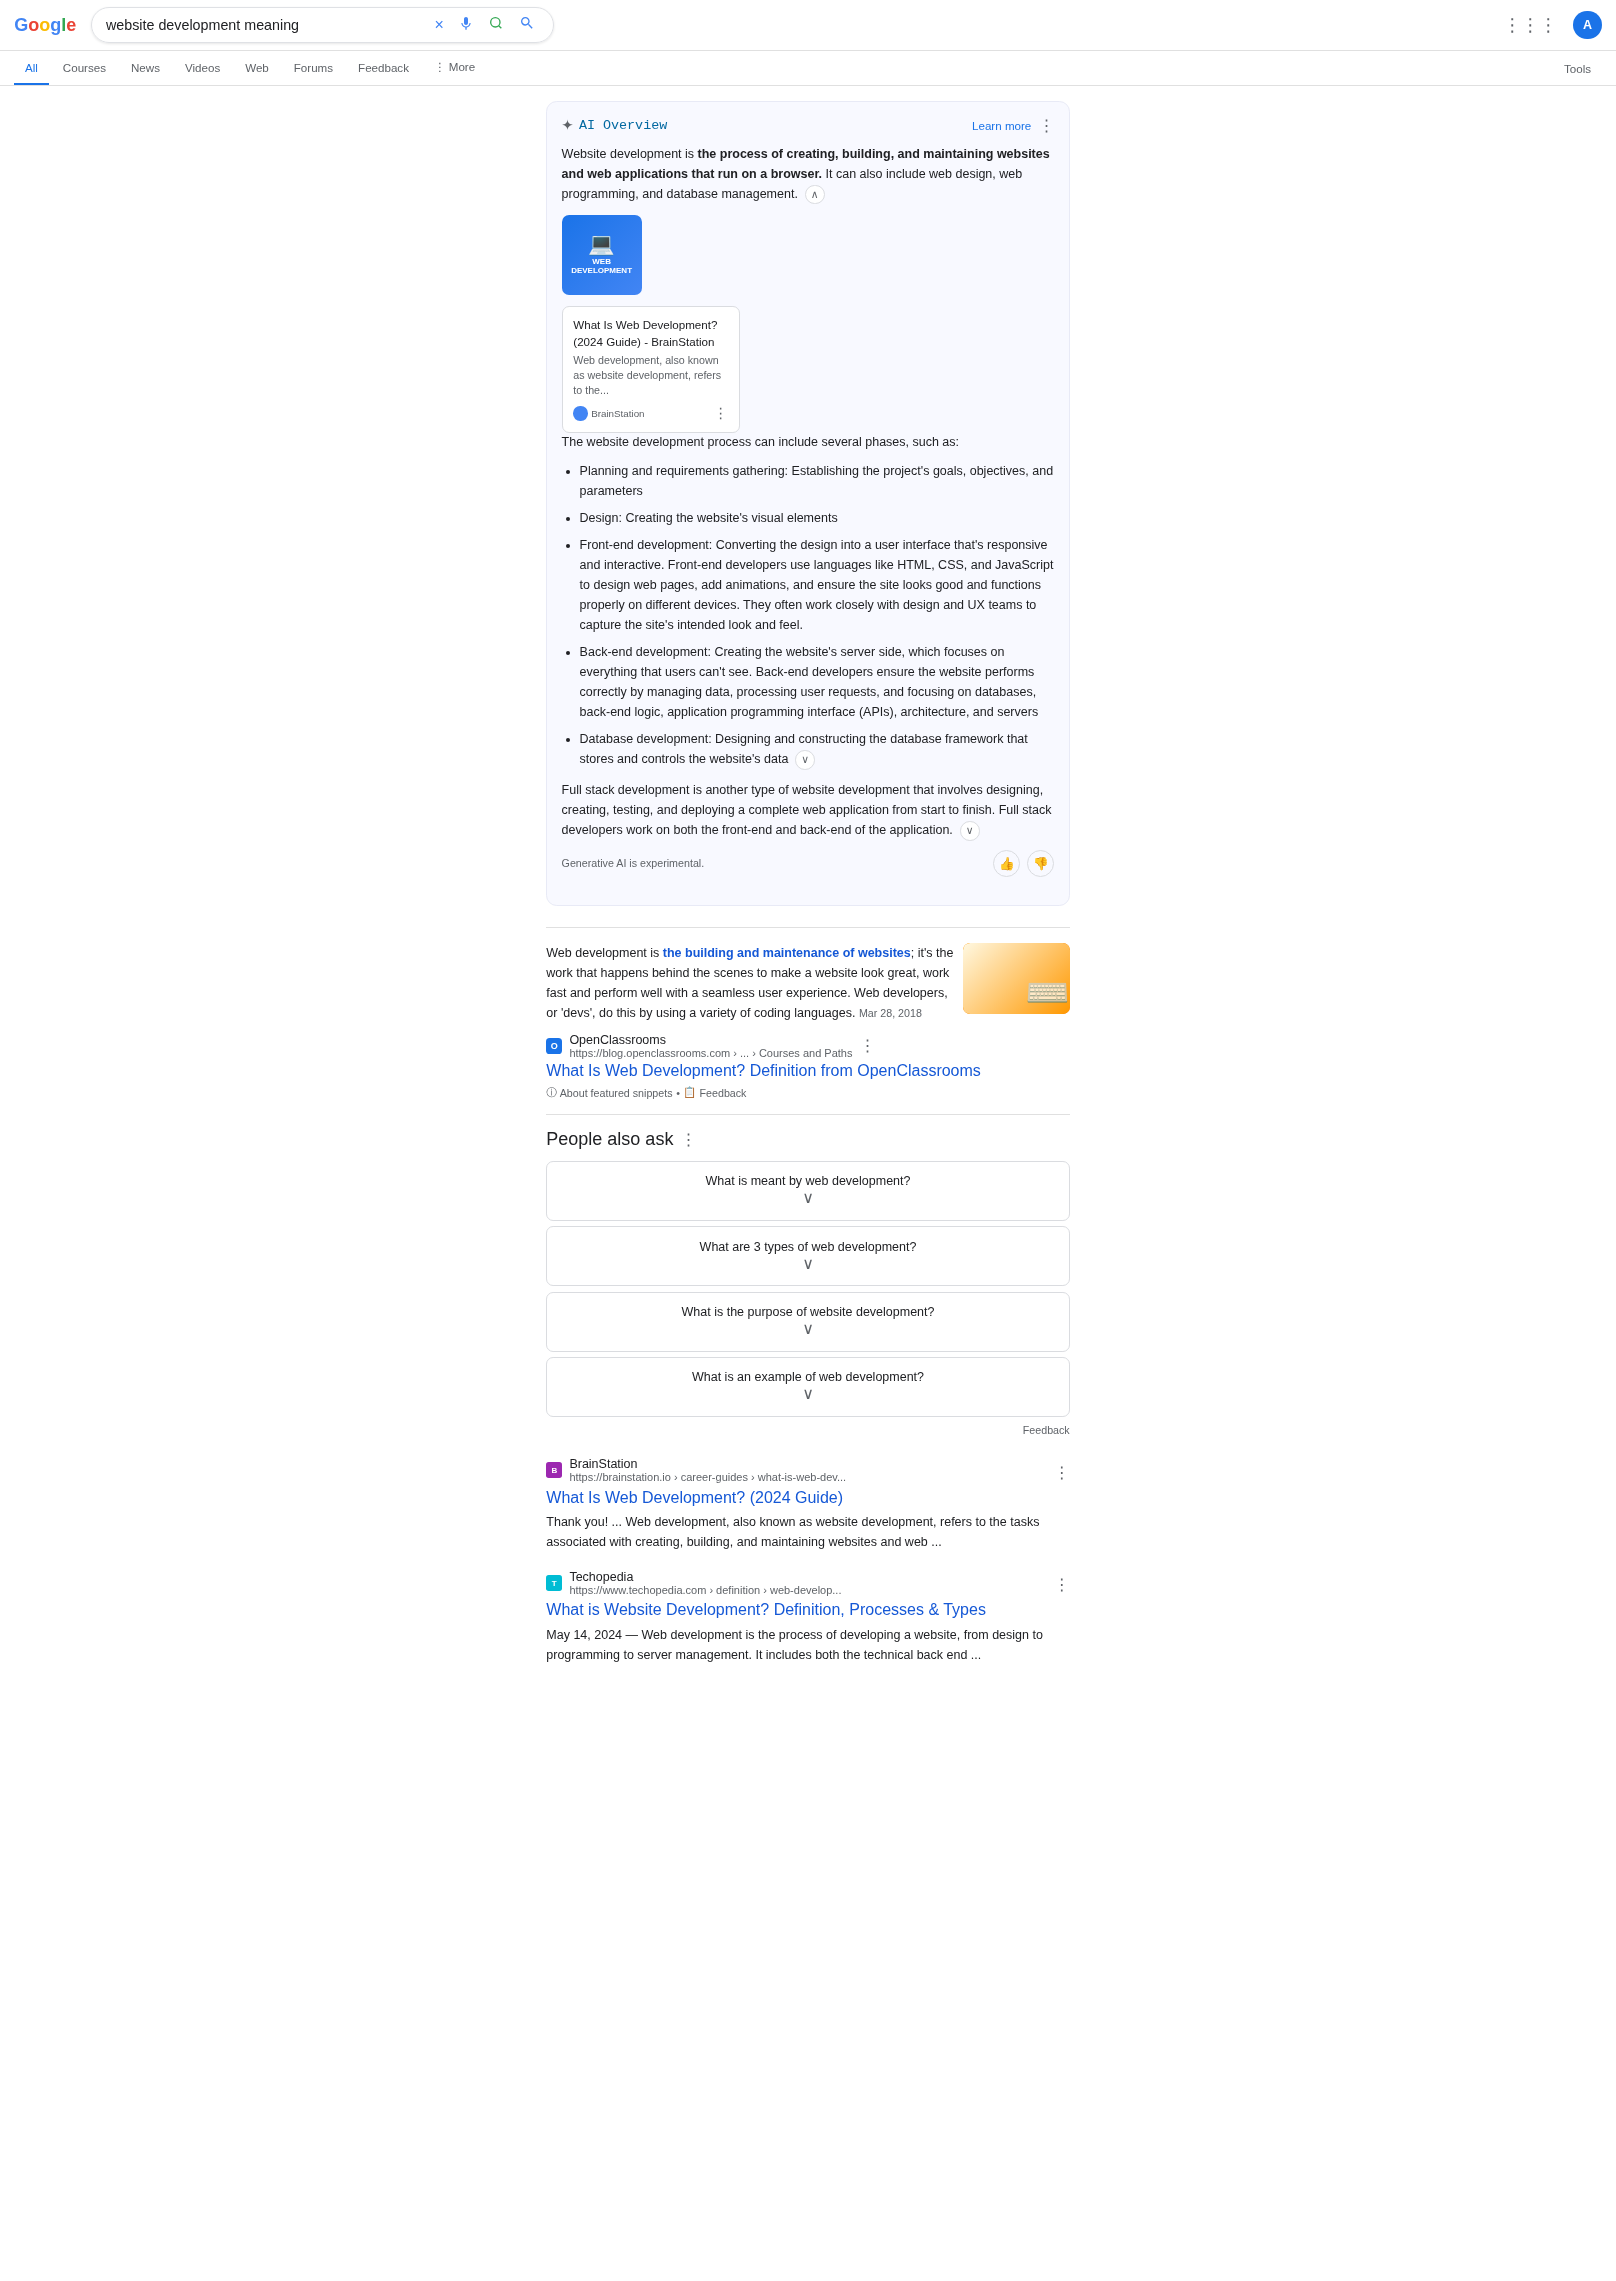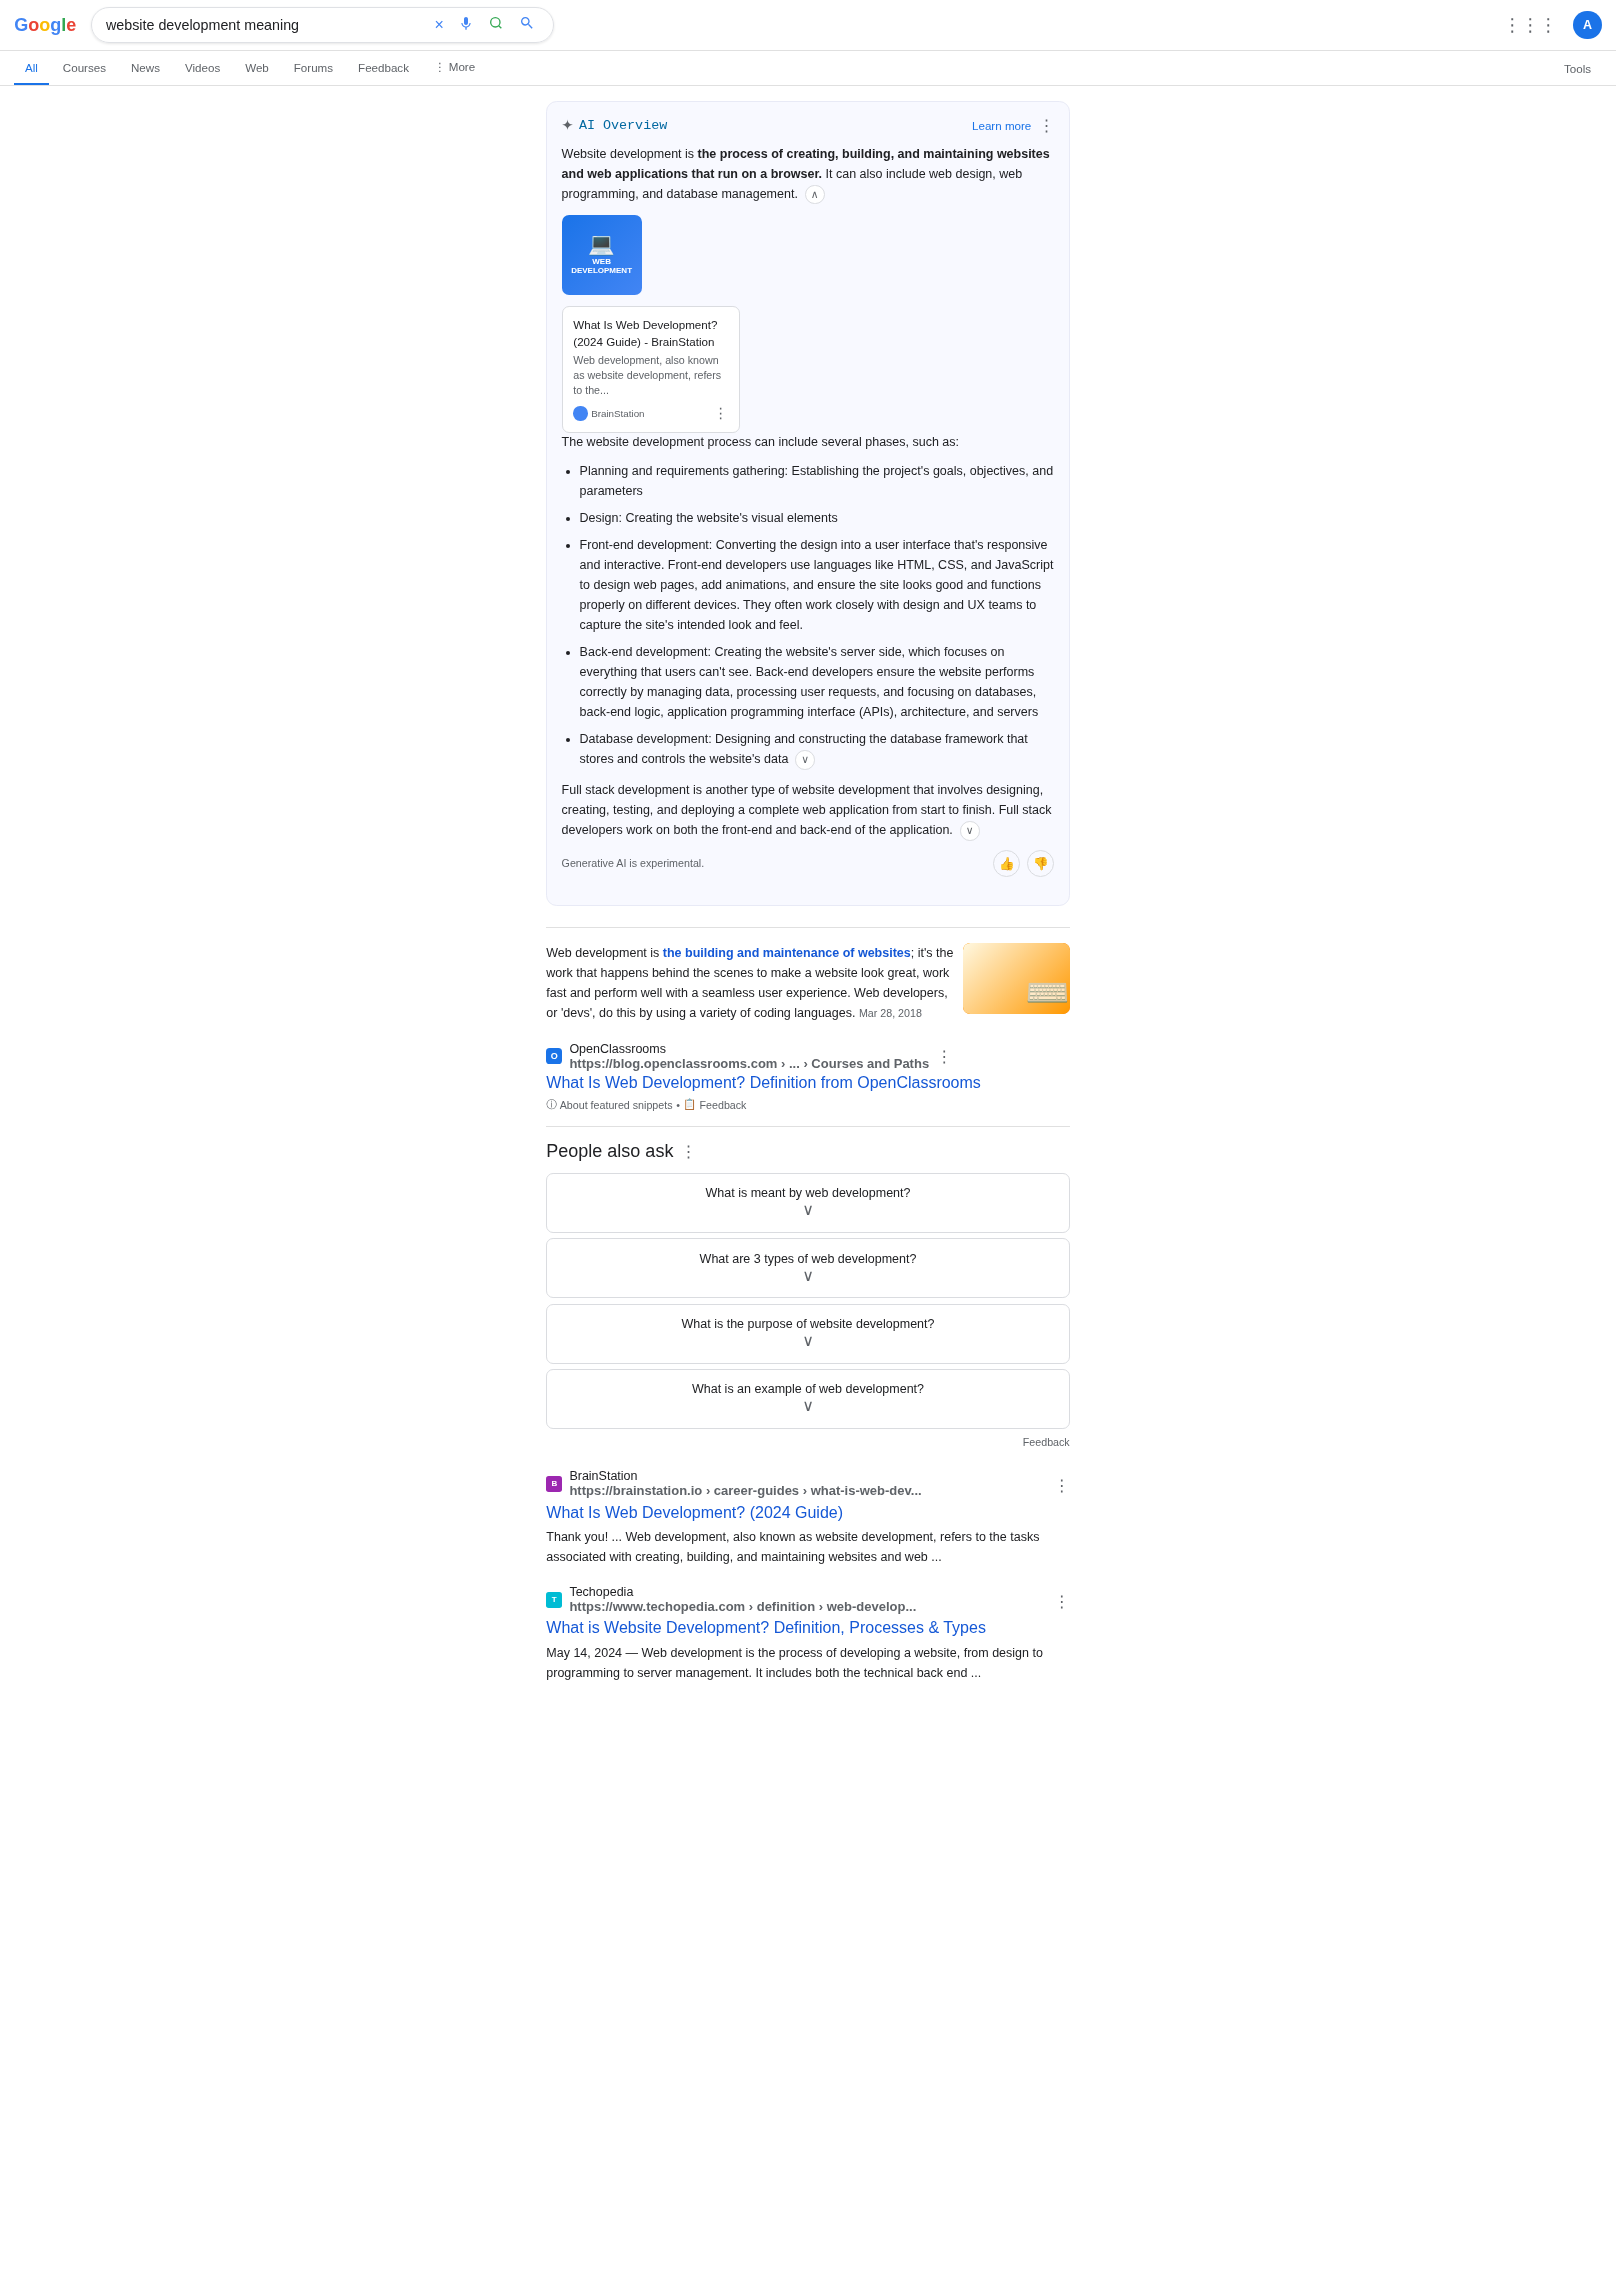"Web development is the building" .featured-snippet { margin-bottom: 19px -> 10px }
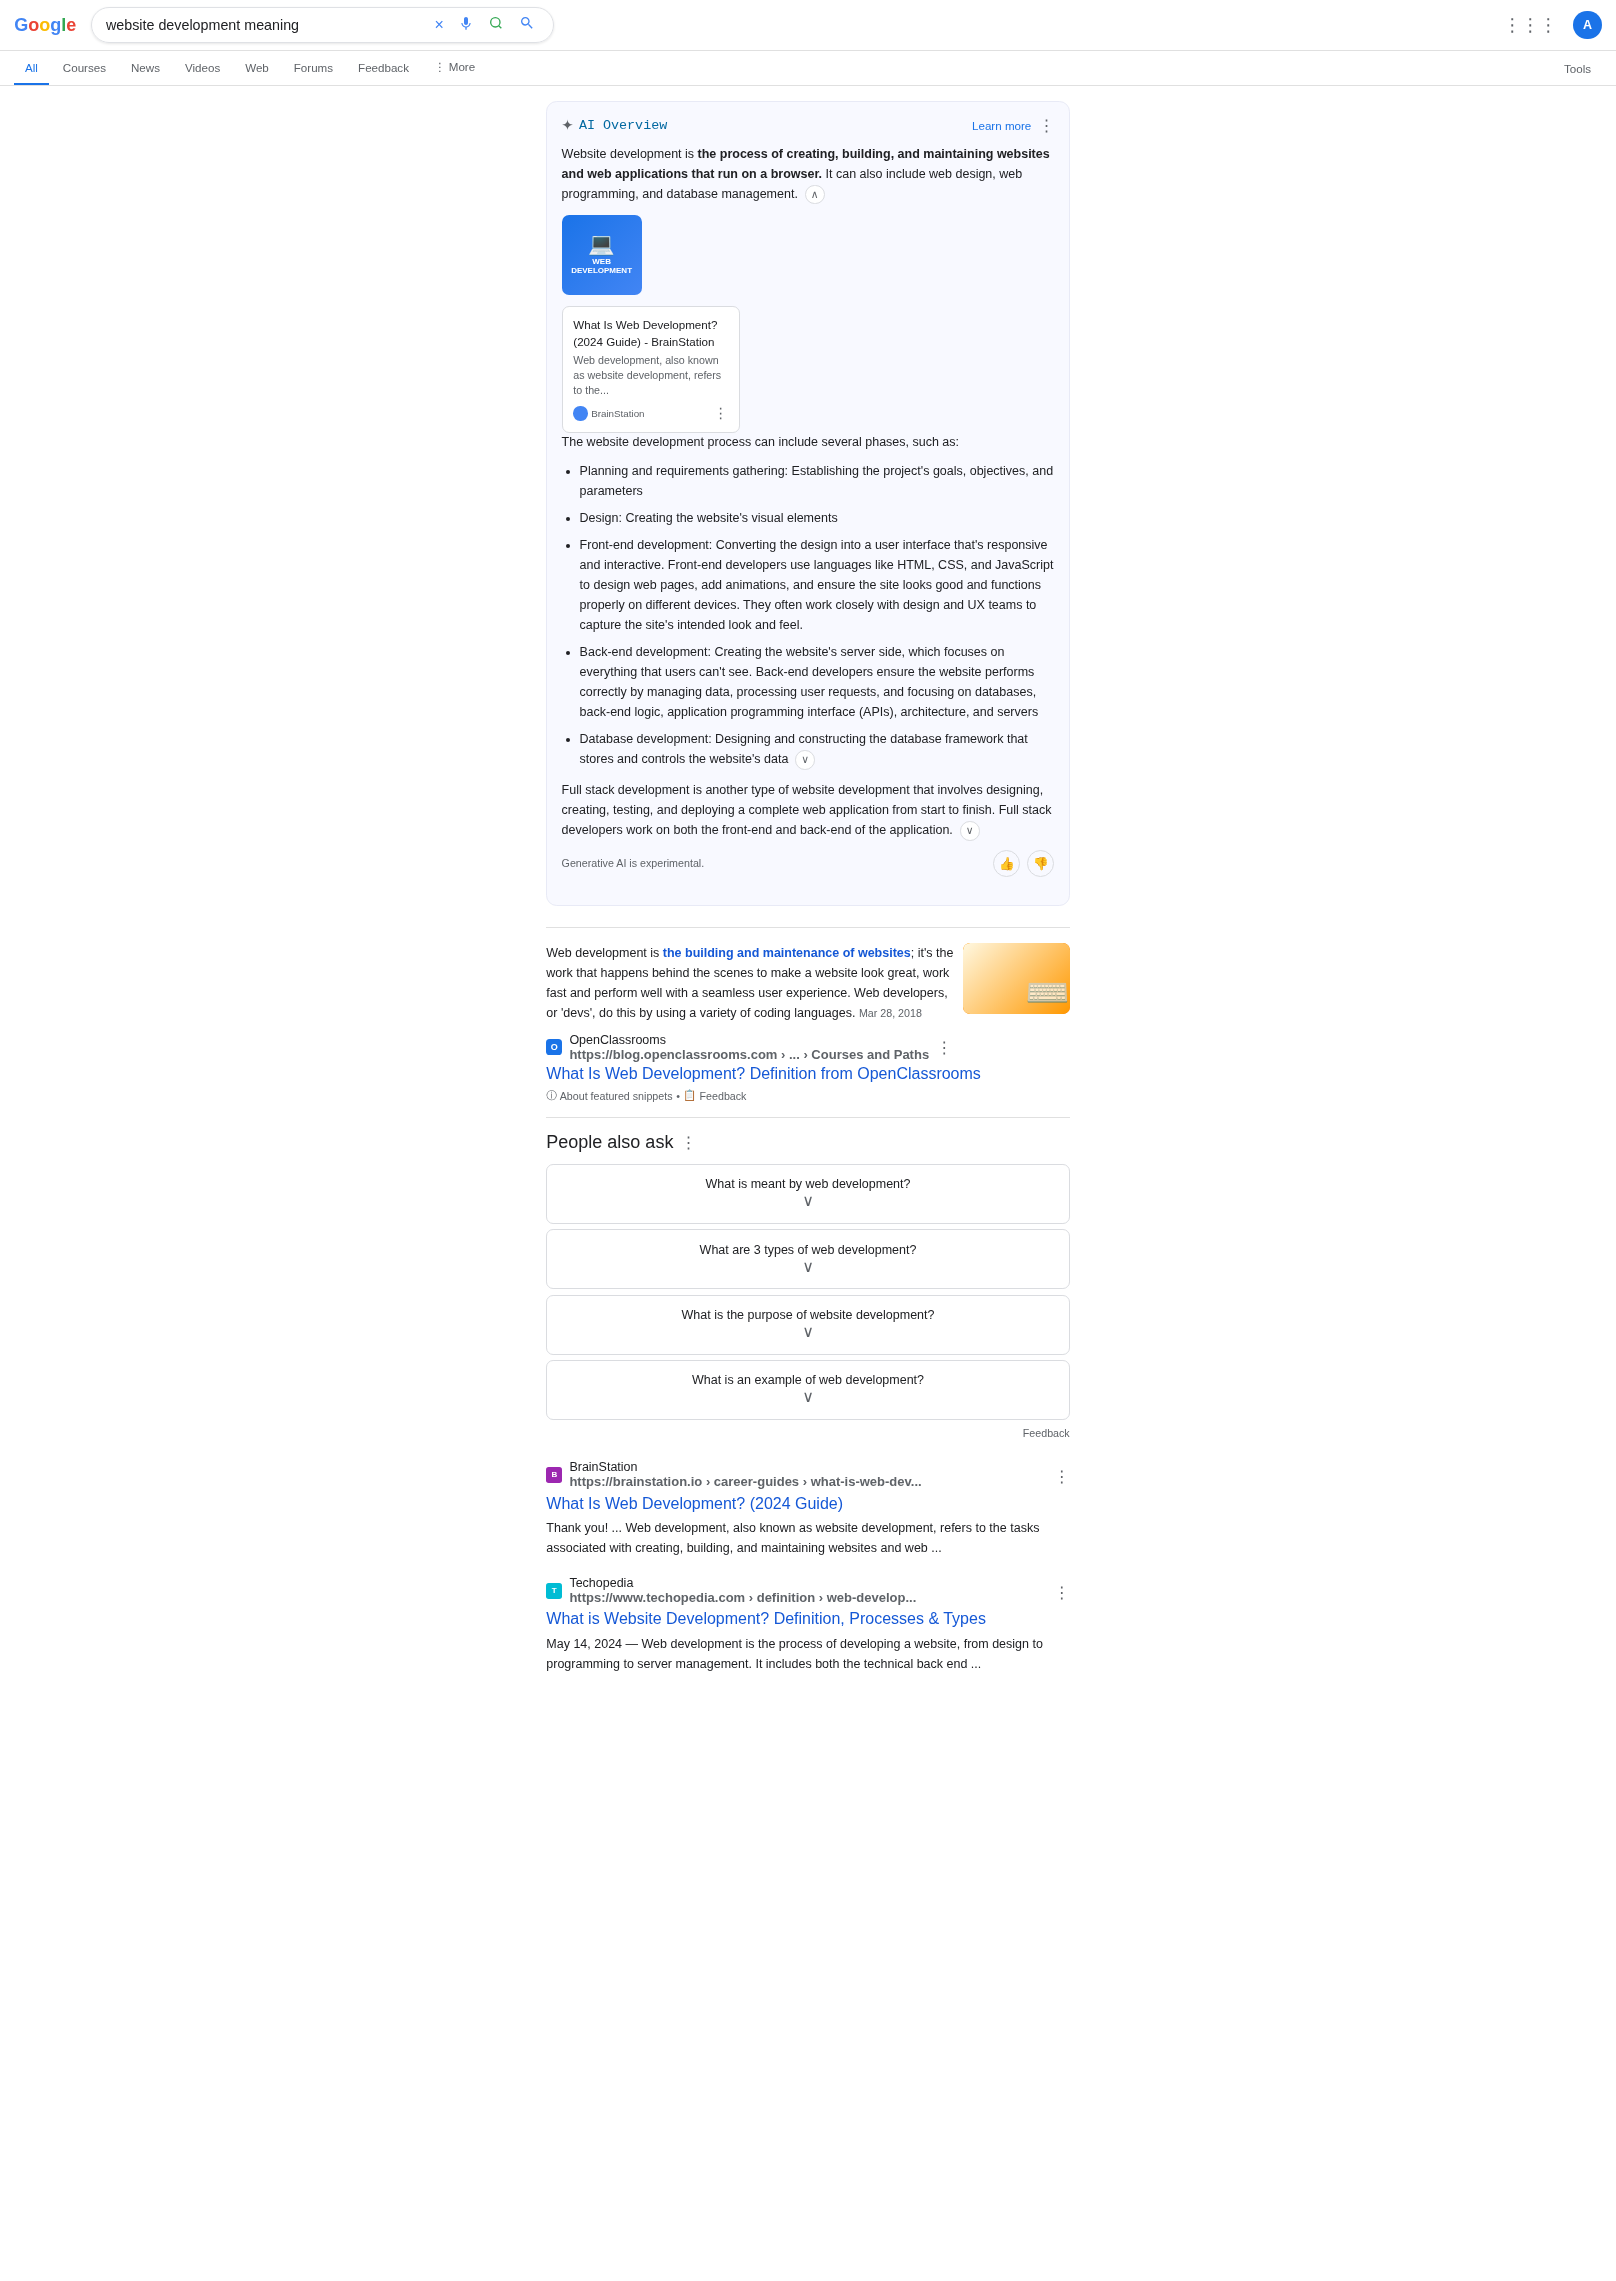"https://blog.openclassrooms.com › ... ›" .source-url { font-size: 13px -> 11px; font-weight: bold -> none }
